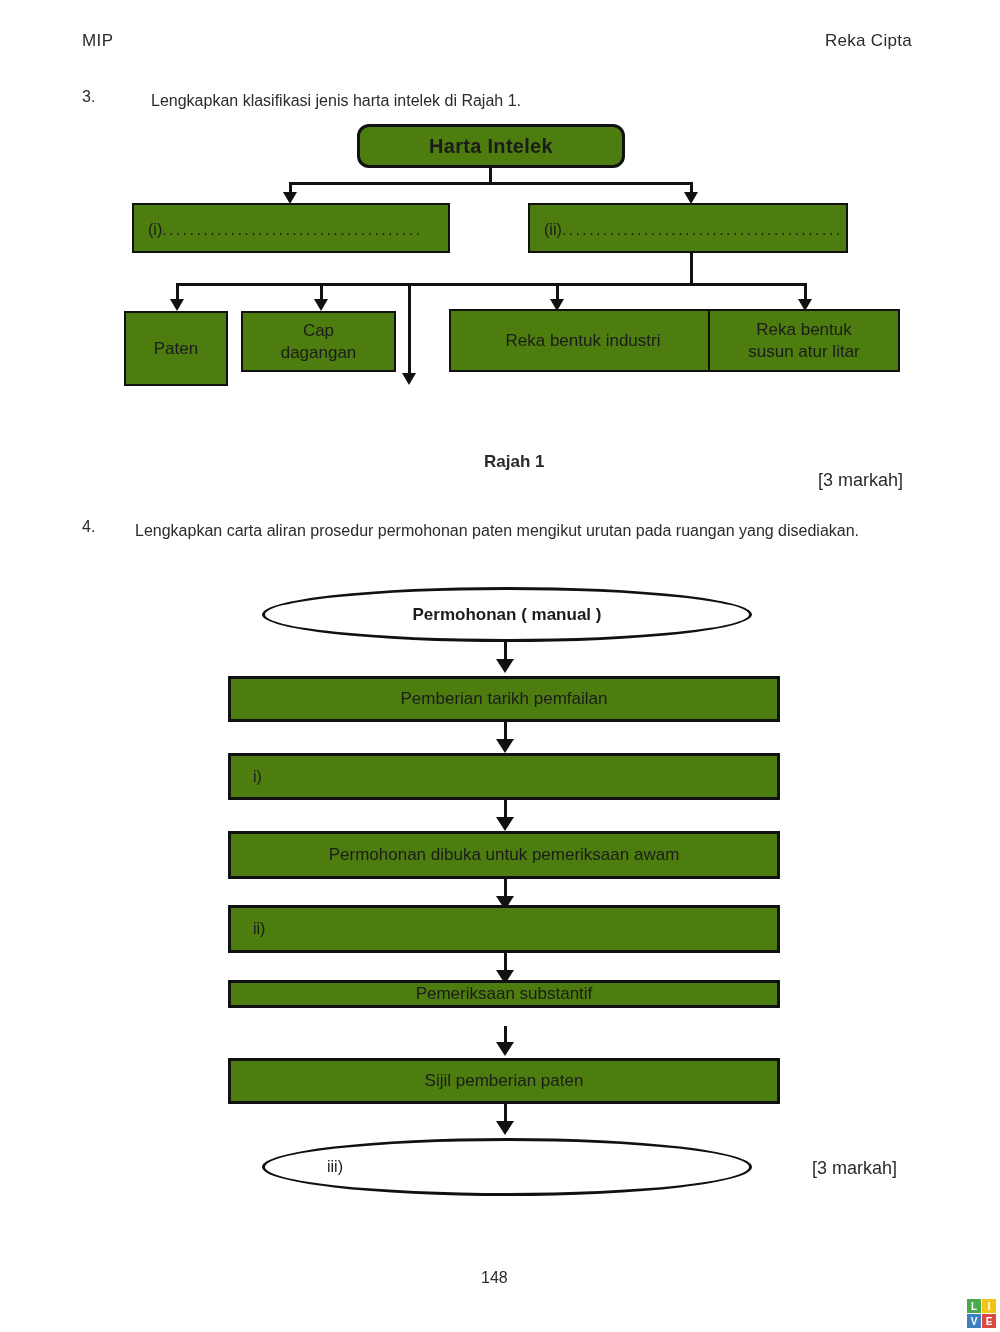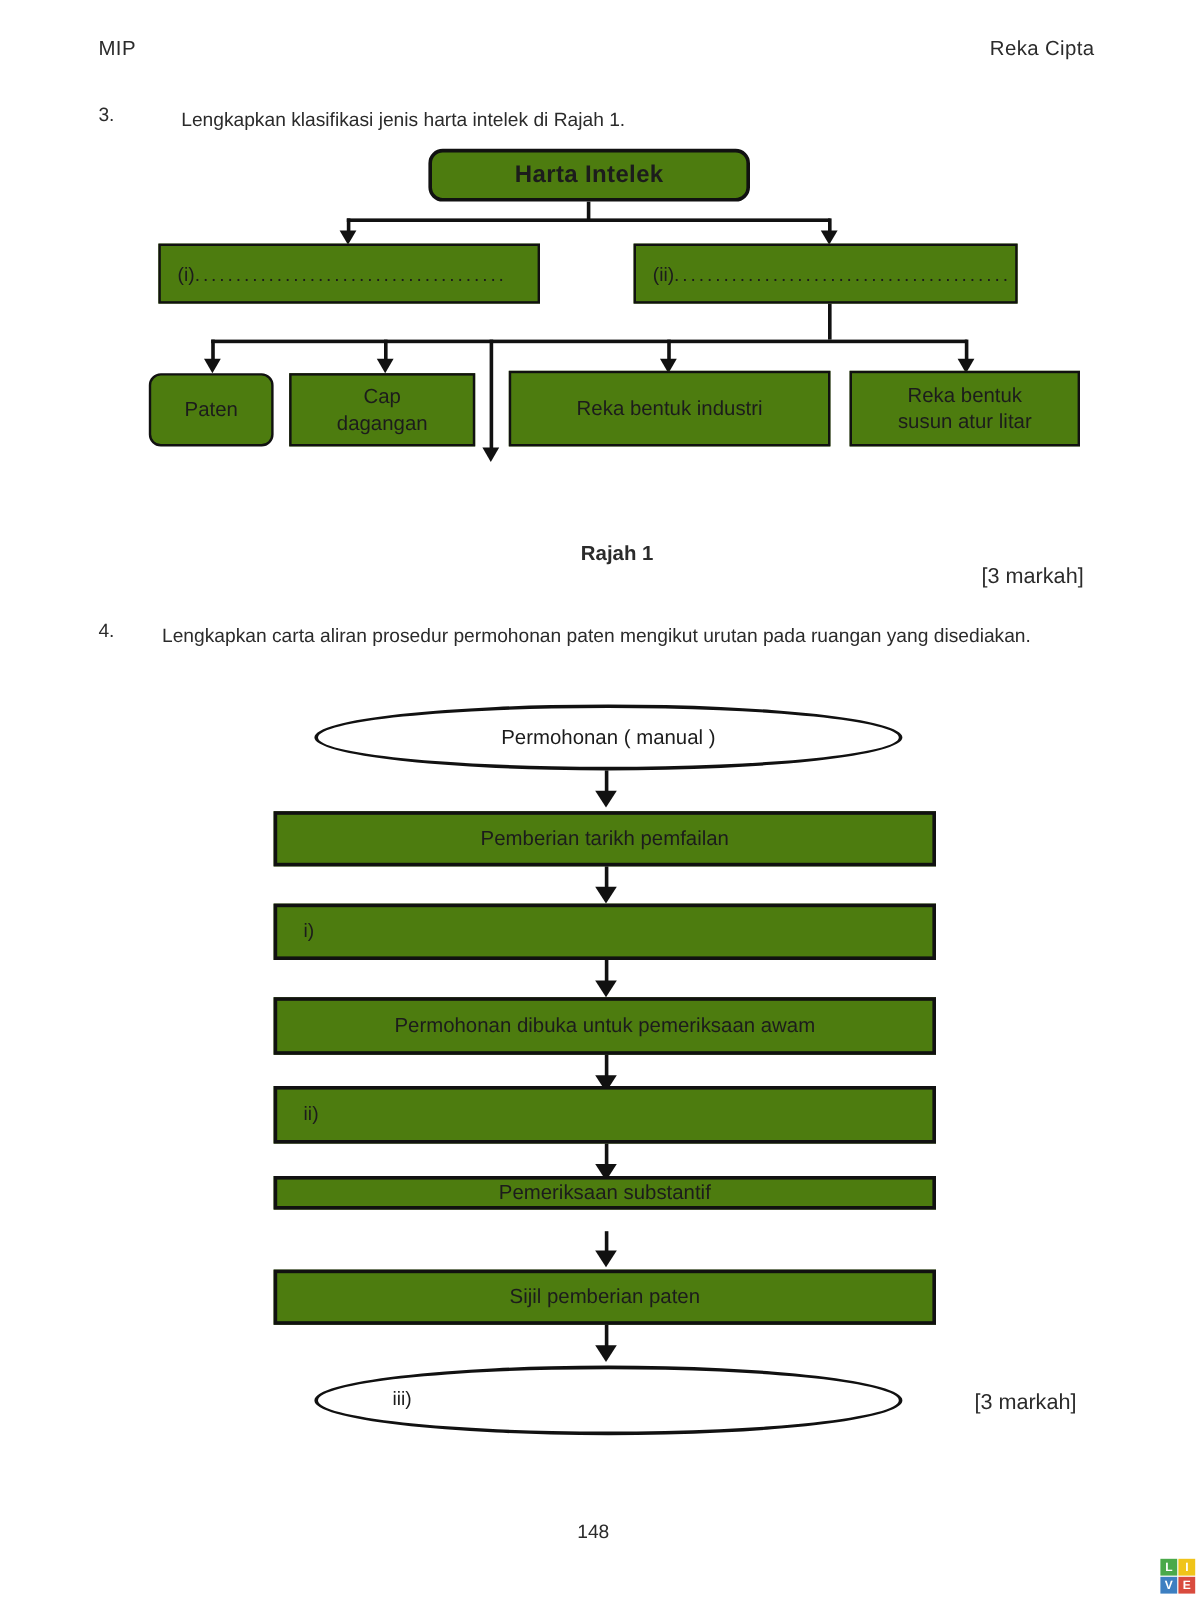"Paten" div.box { border-radius: 10px -> none; height: 61px -> 75px }
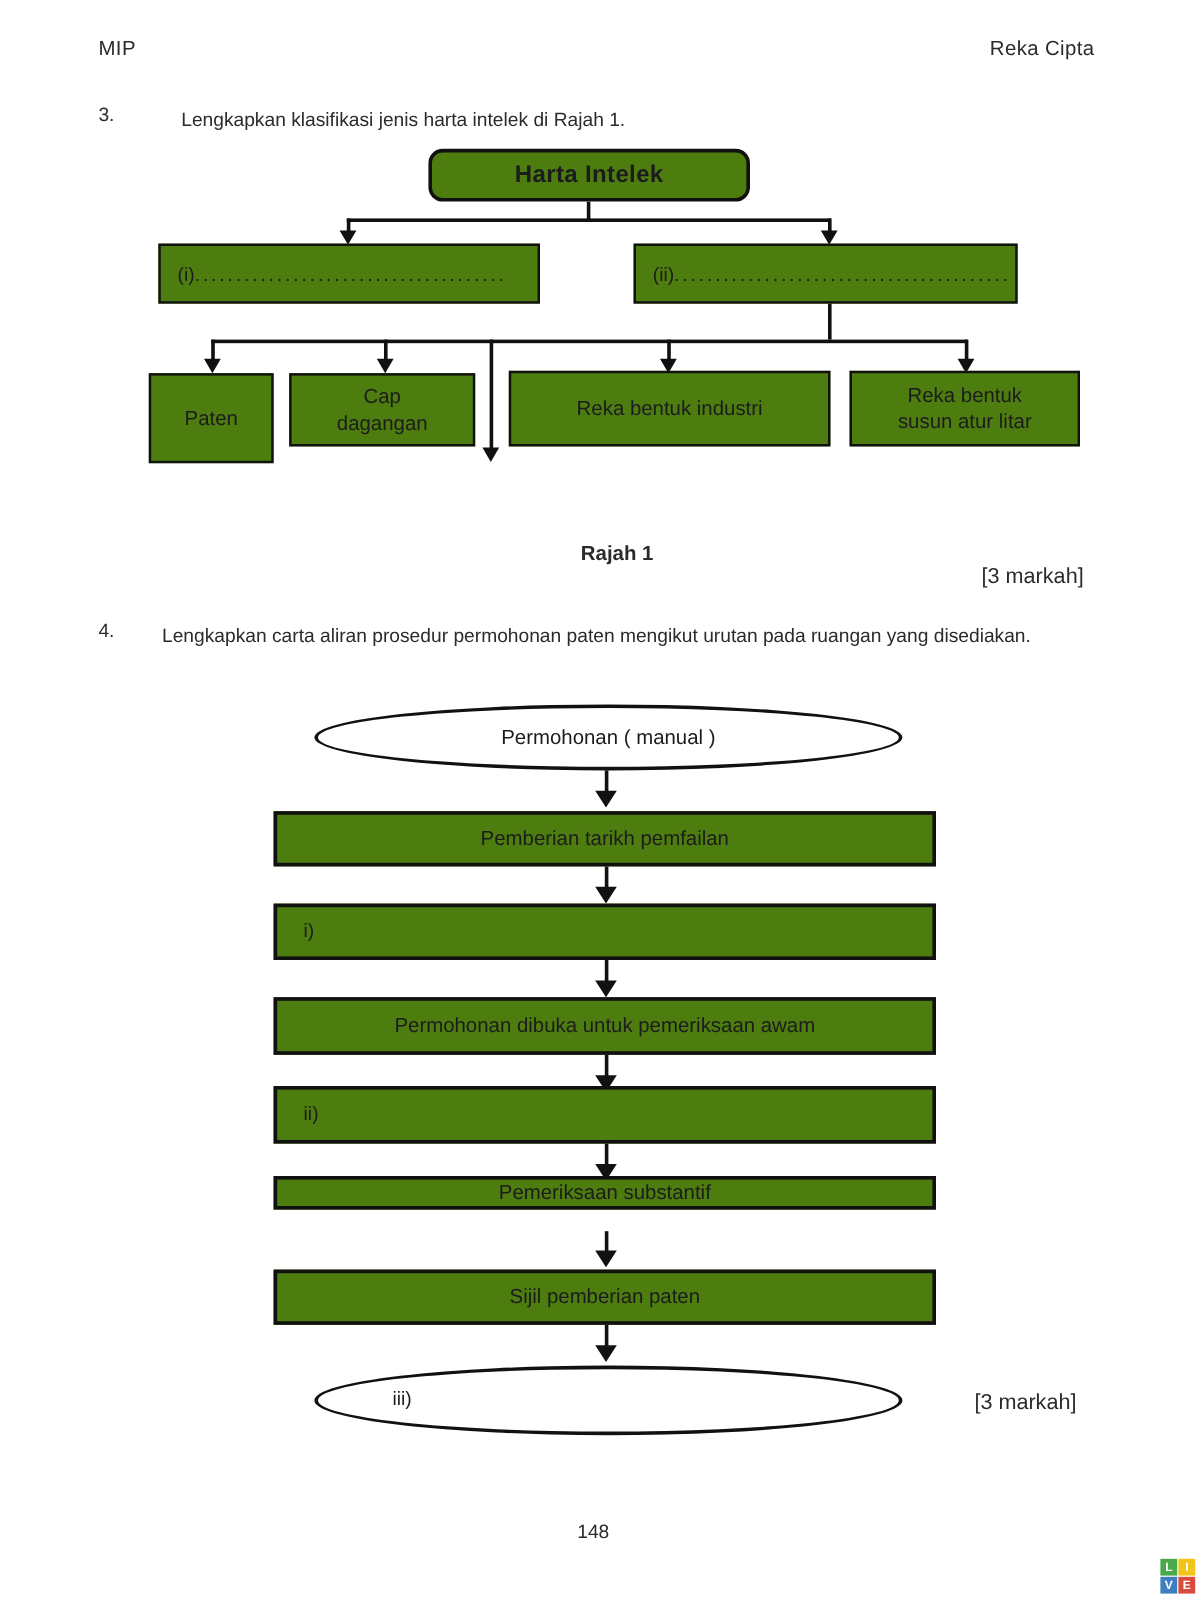"Reka bentuk industri" div.box { left: 424px -> 449px }
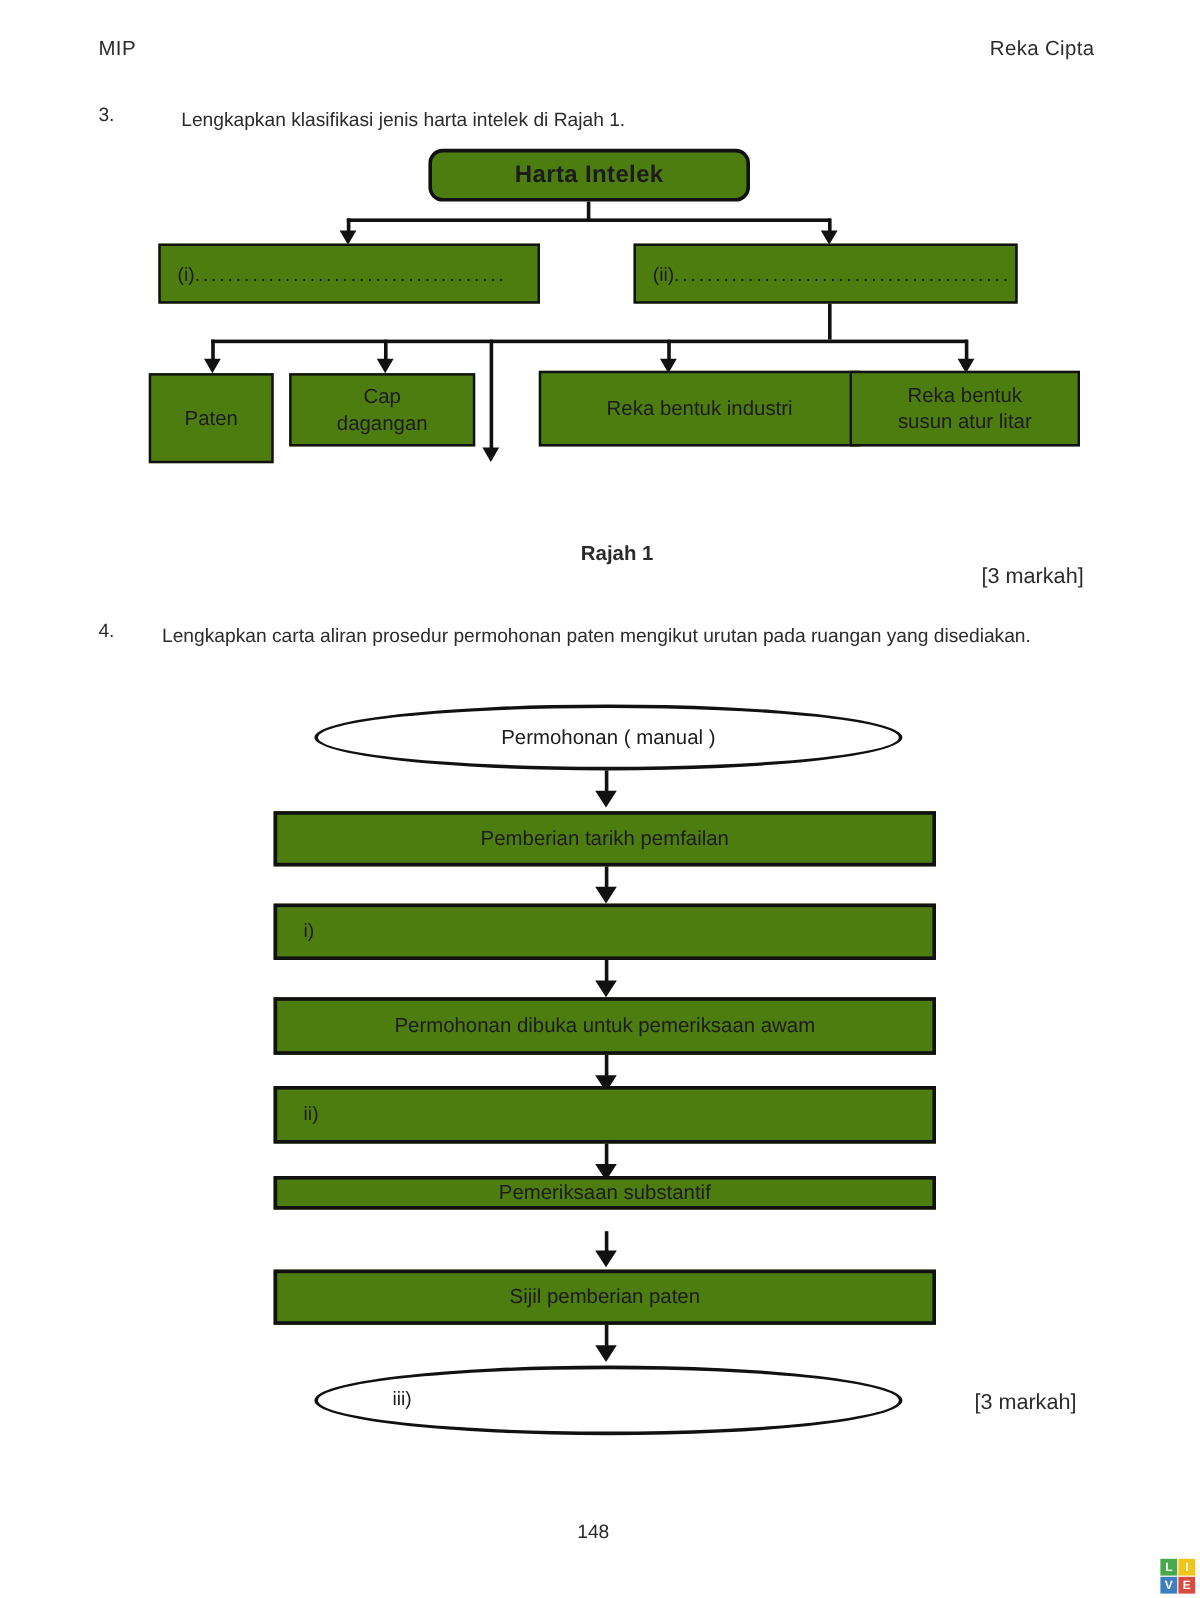"Permohonan ( manual )" div.ellipse { font-weight: none -> bold }
